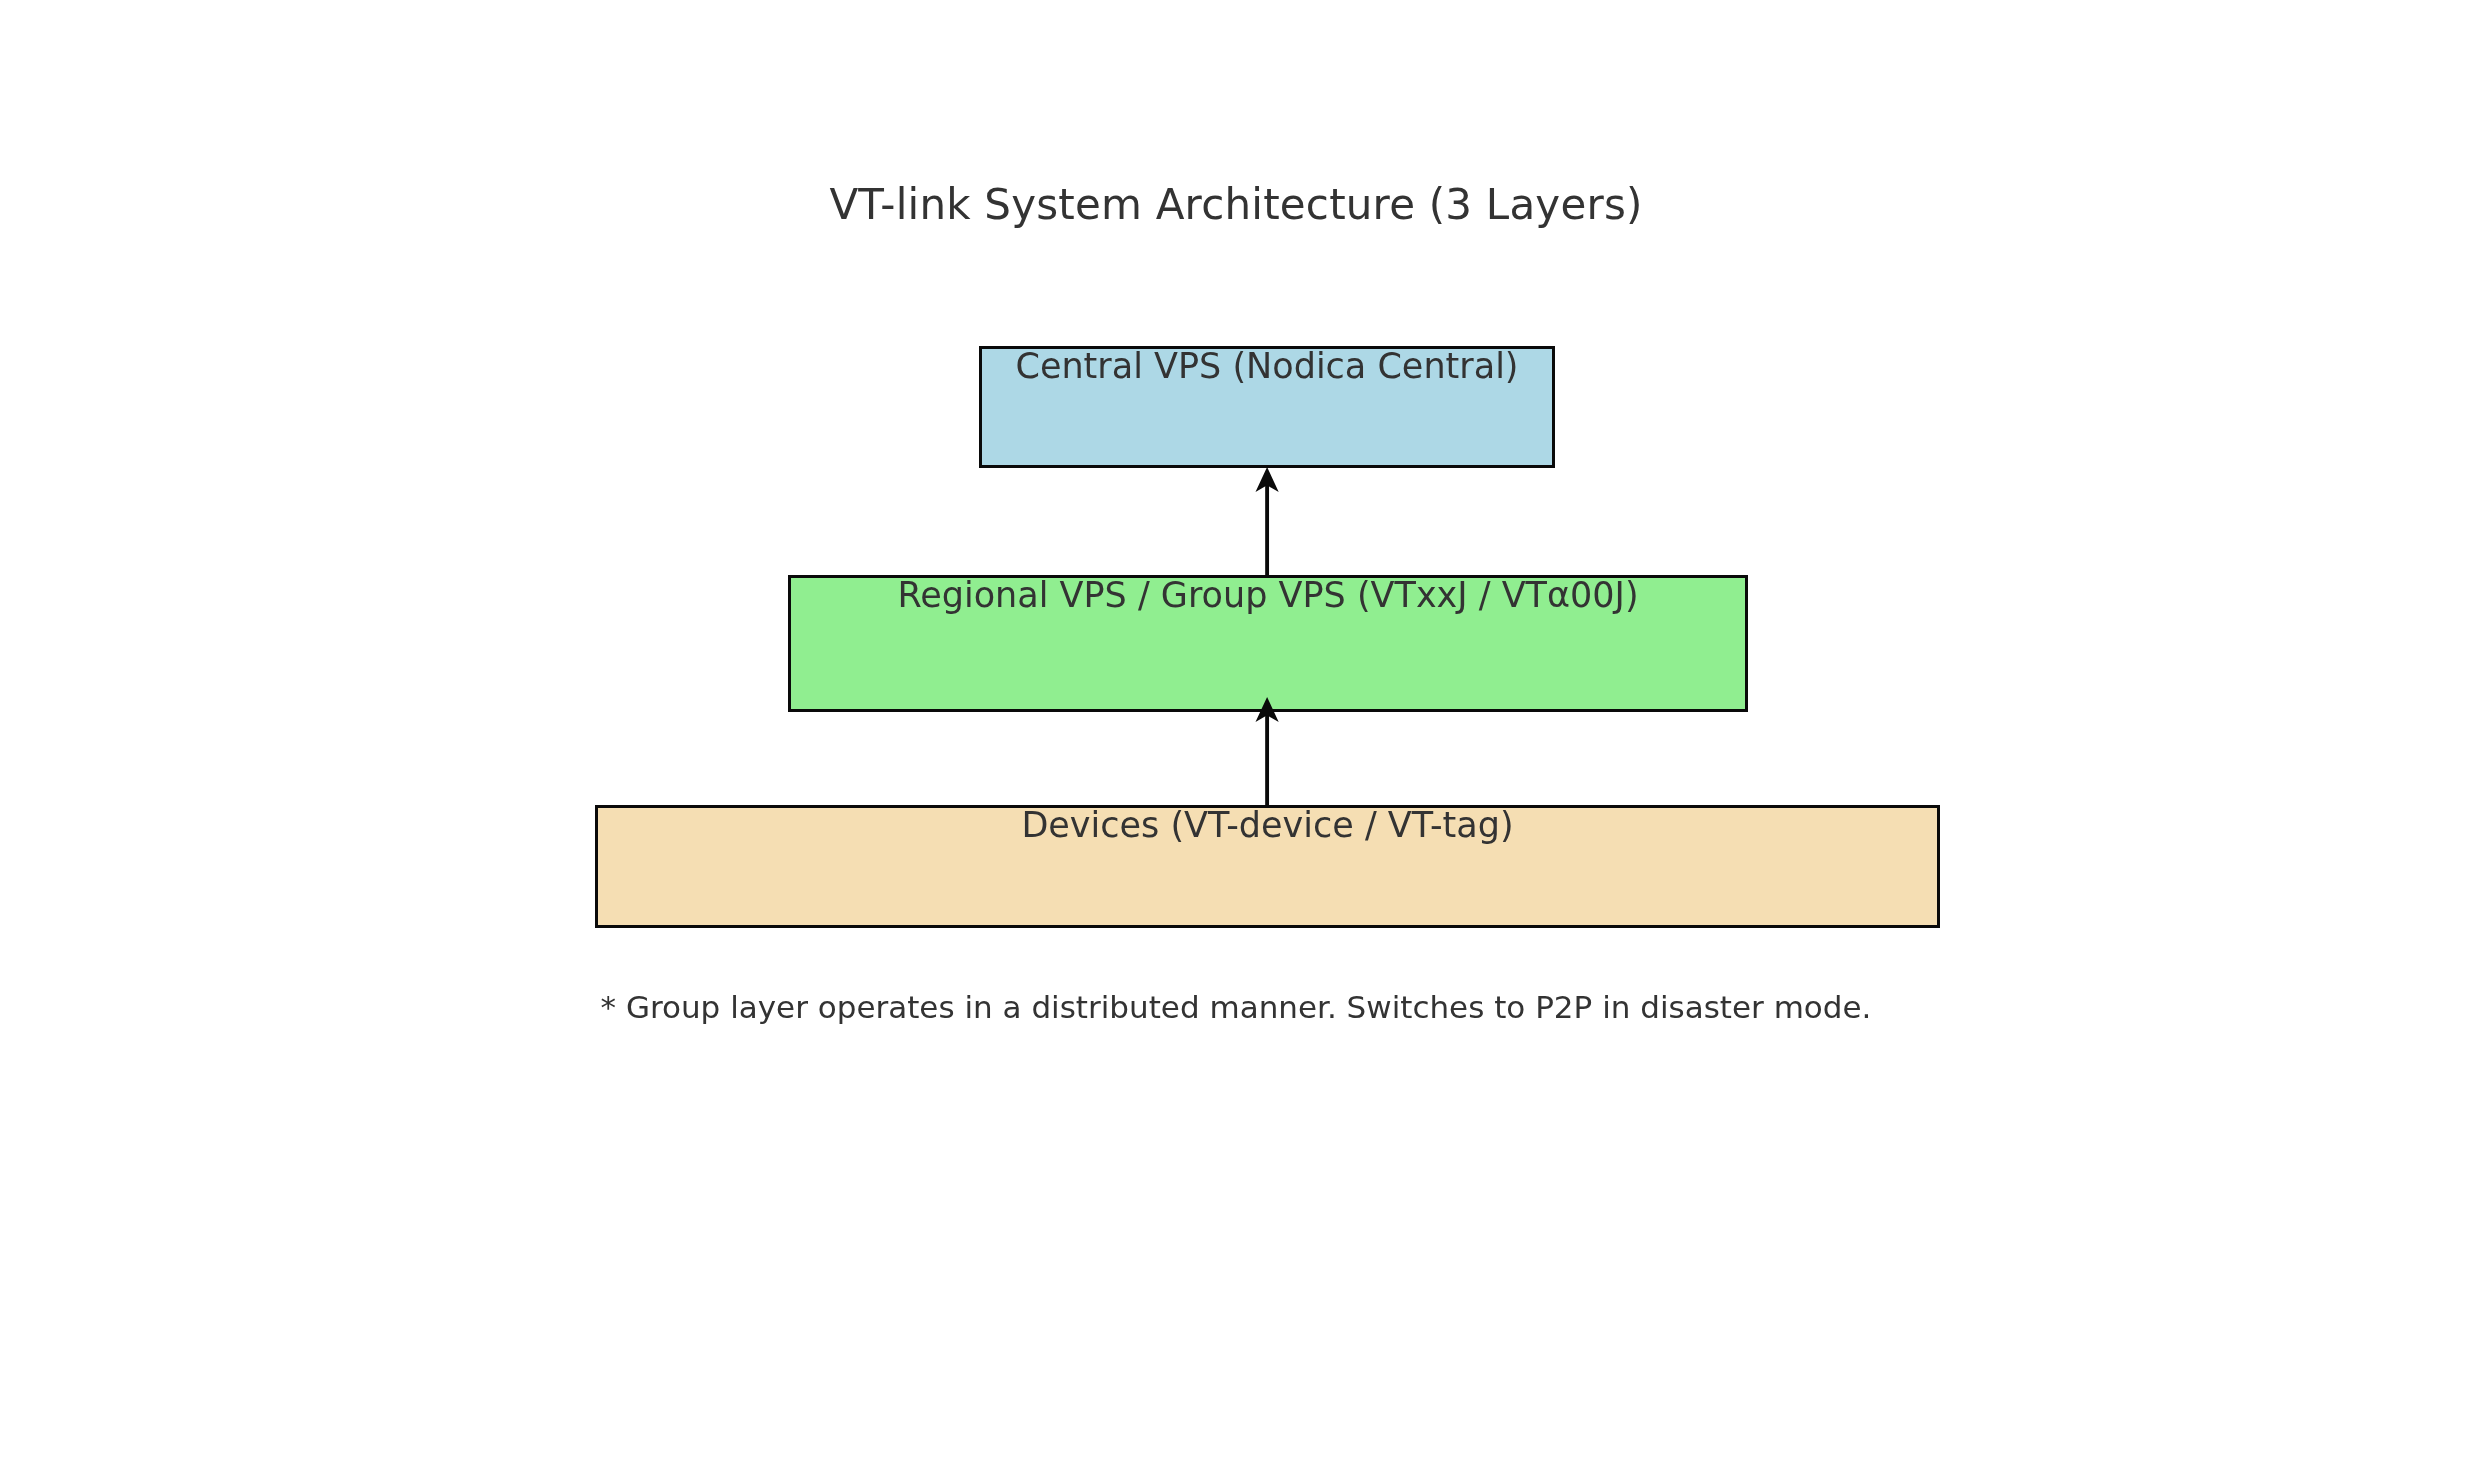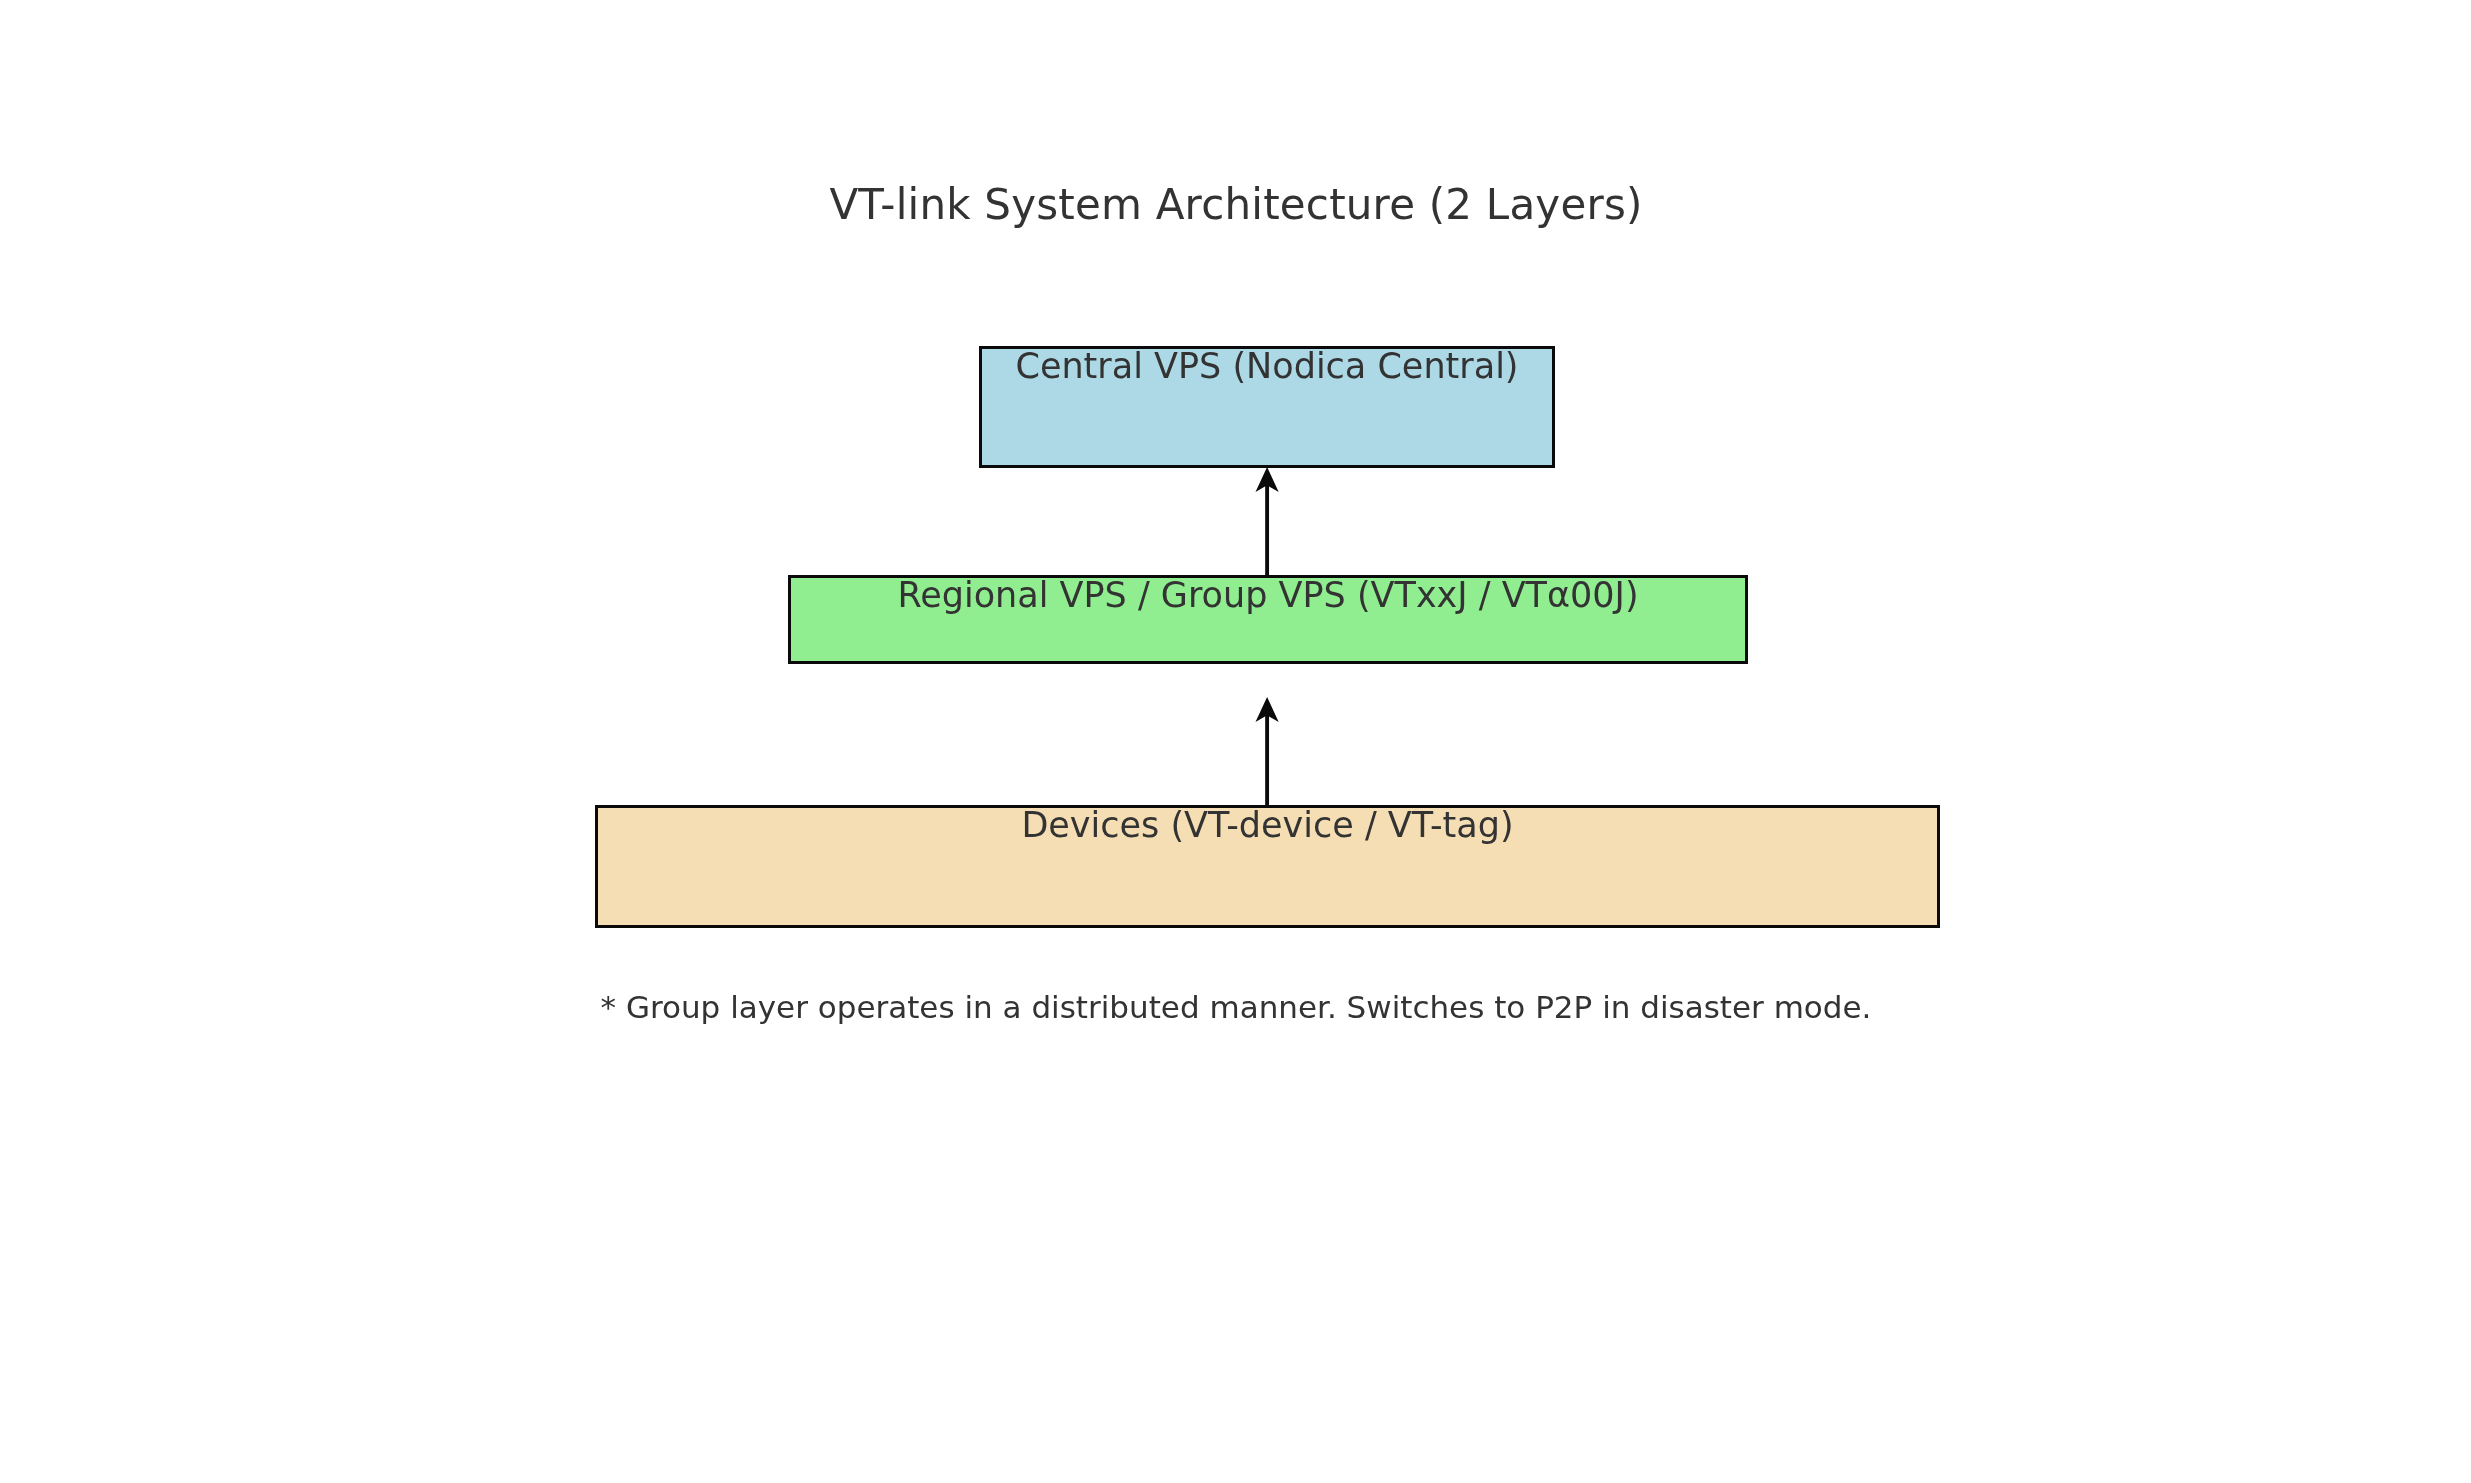"VT-link System Architecture (2 Layers)" div.diagram-title { text: 2 -> 3 }
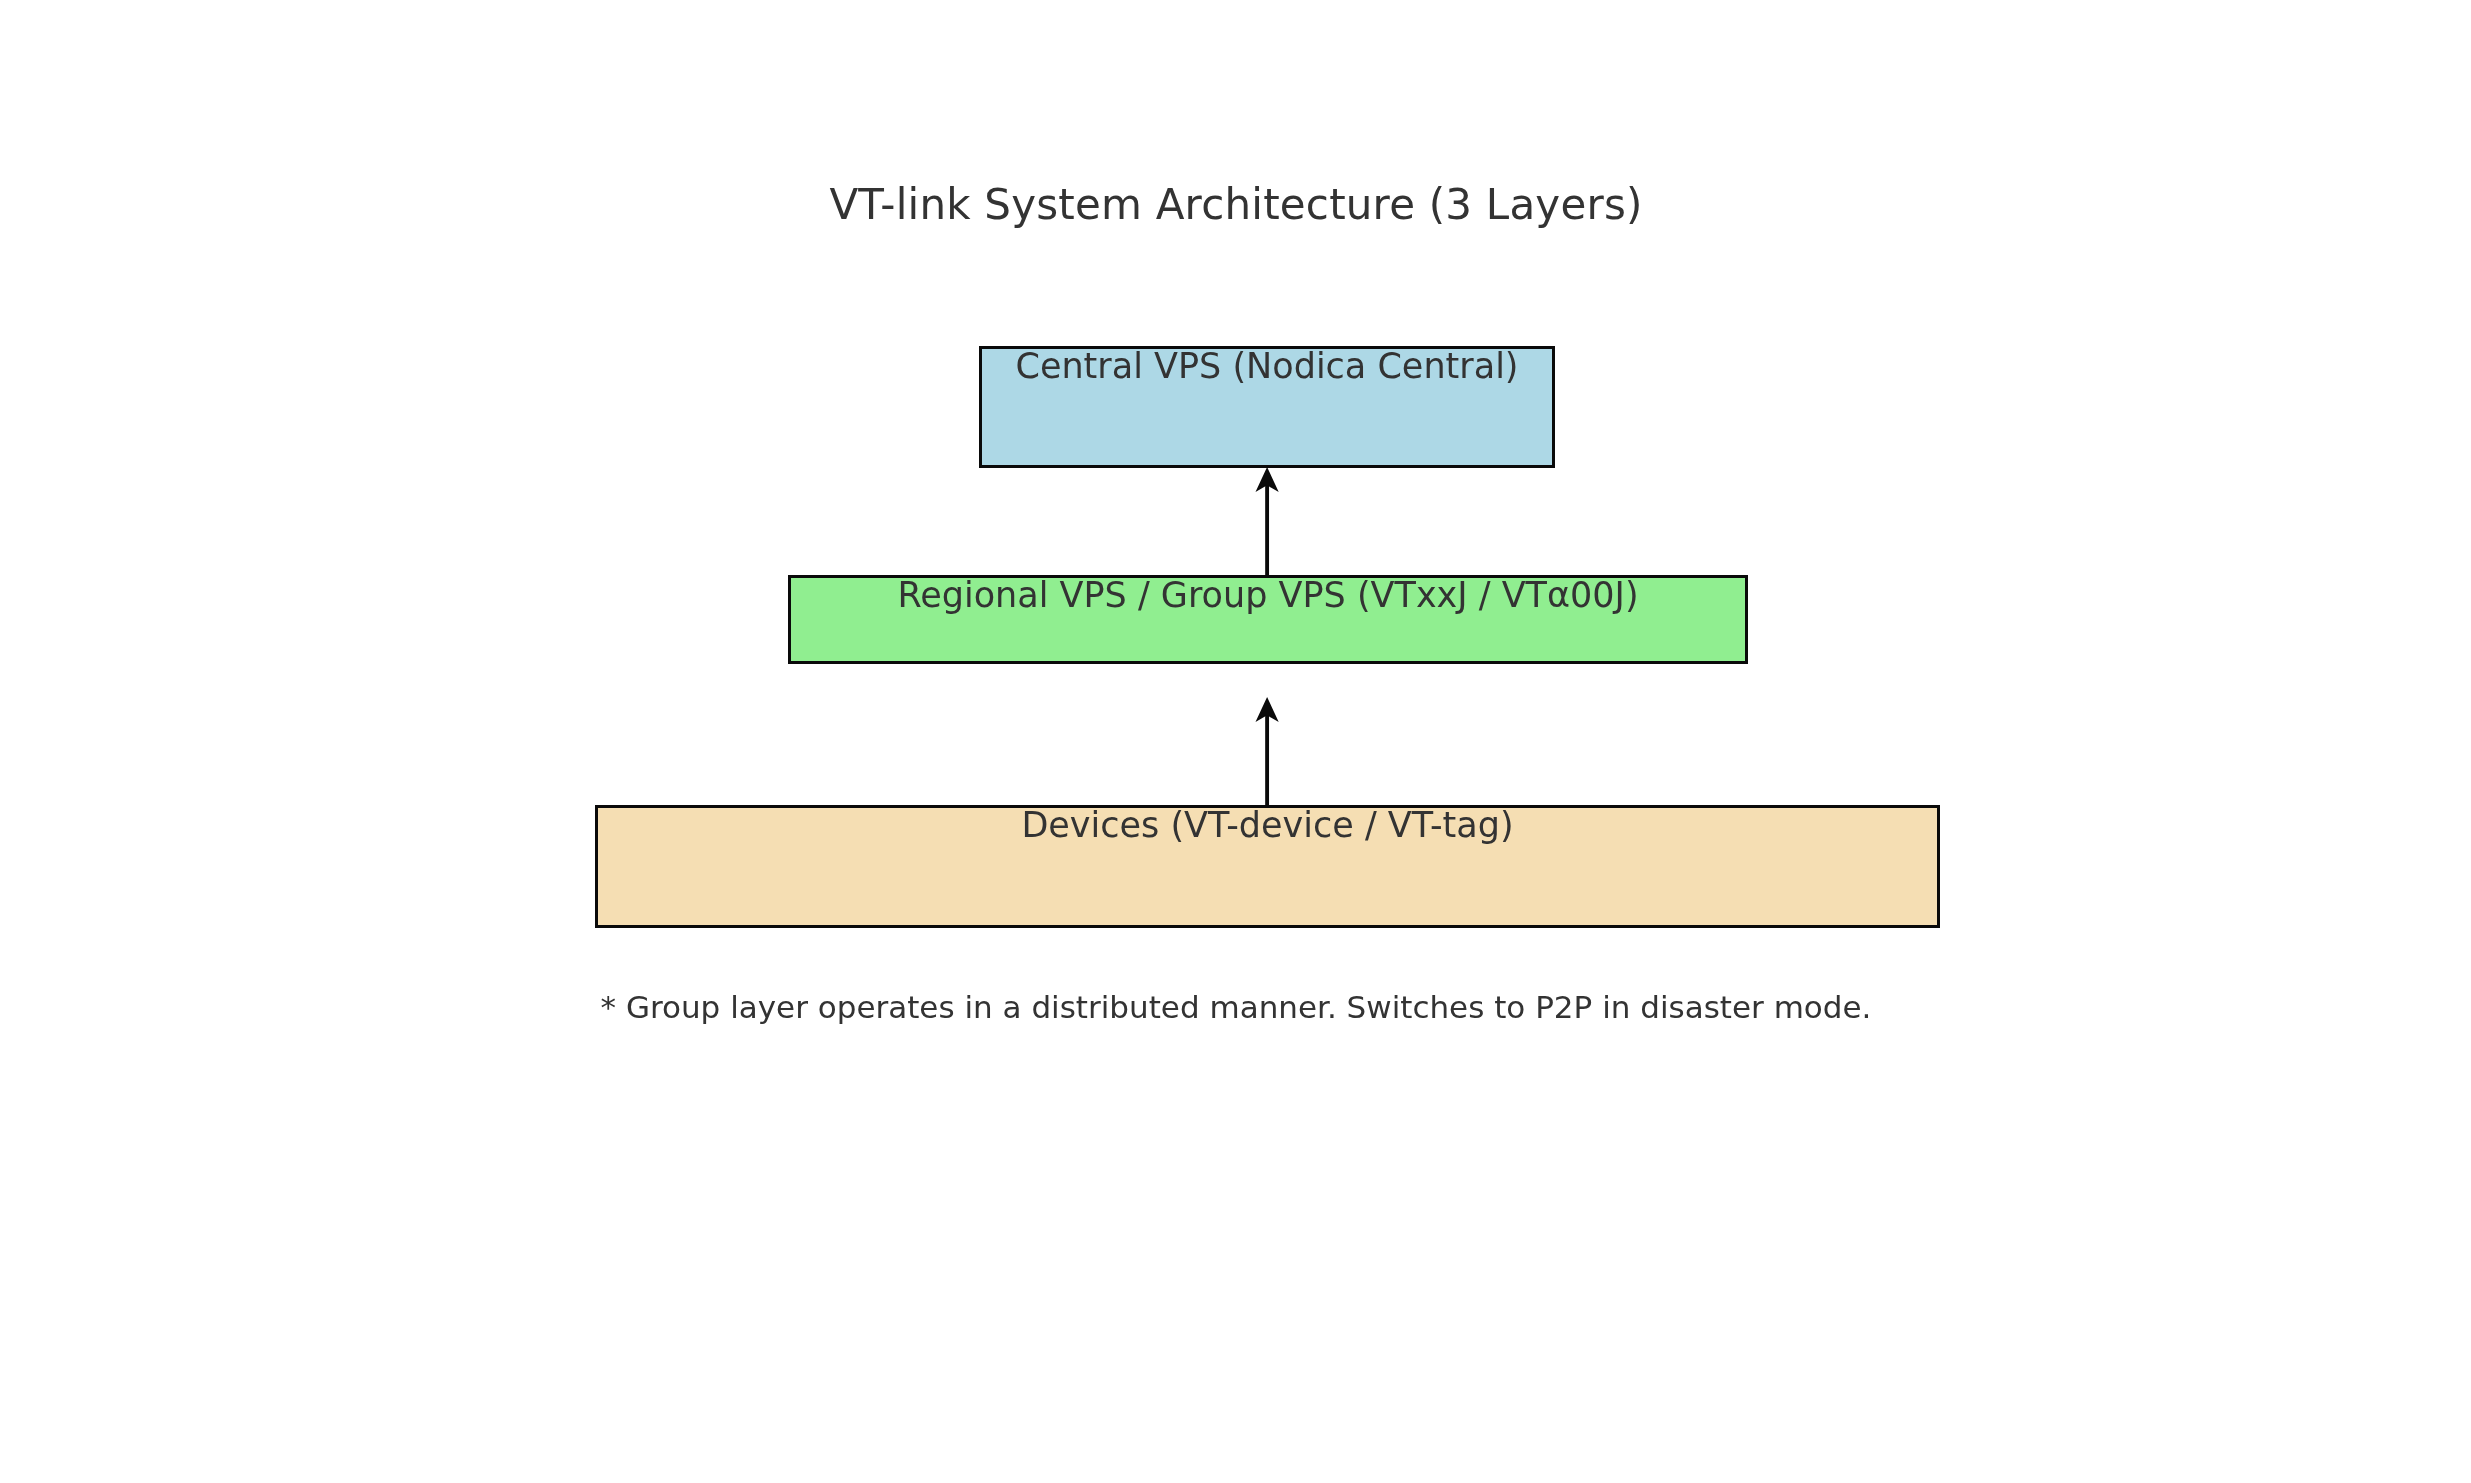"Regional VPS / Group VPS" #box-regional { height: 89px -> 137px }
